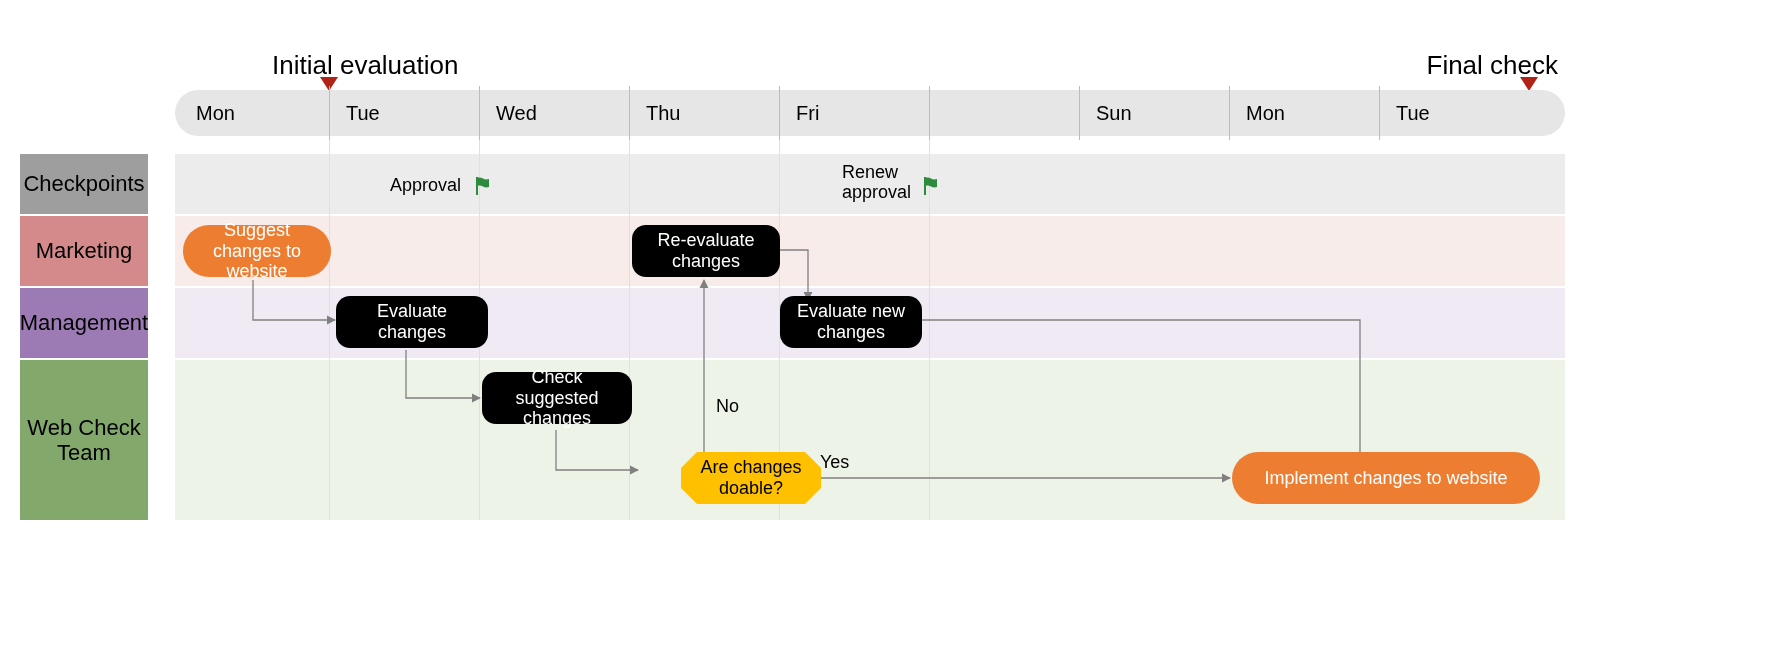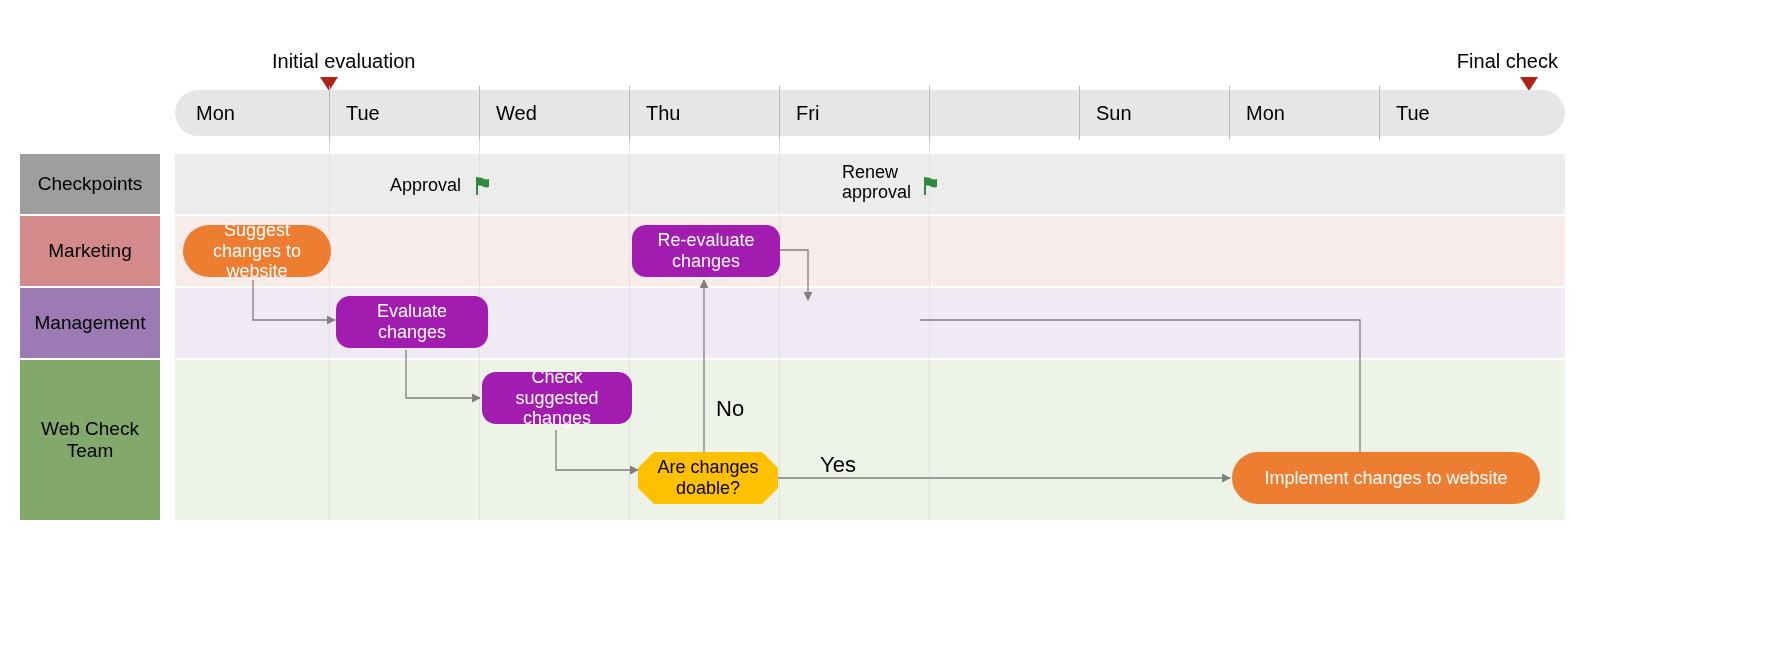"Initial evaluation" .milestone-label { font-size: 20px -> 26px }
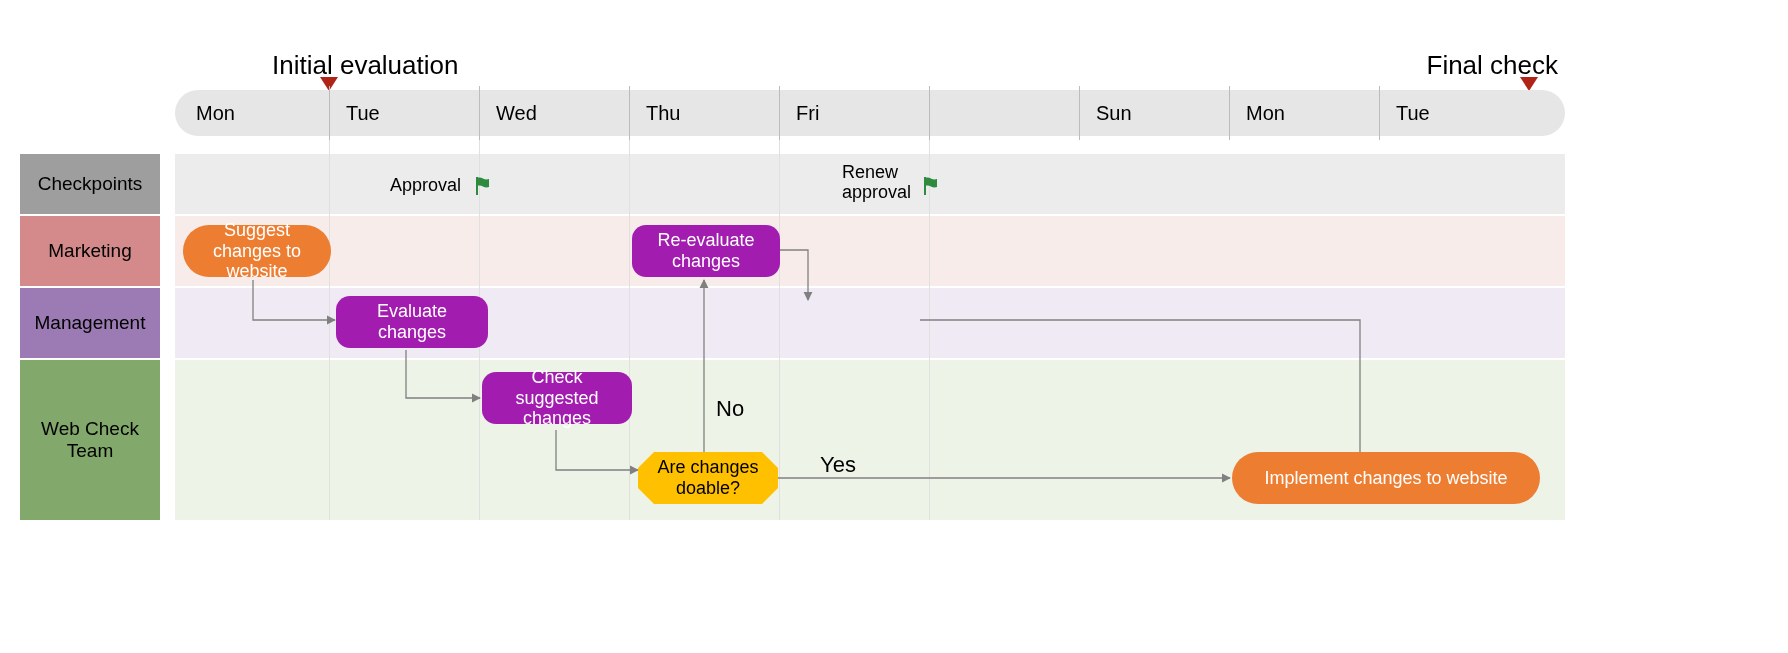"Checkpoints" .lane-title { font-size: 19px -> 22px; width: 140px -> 128px }
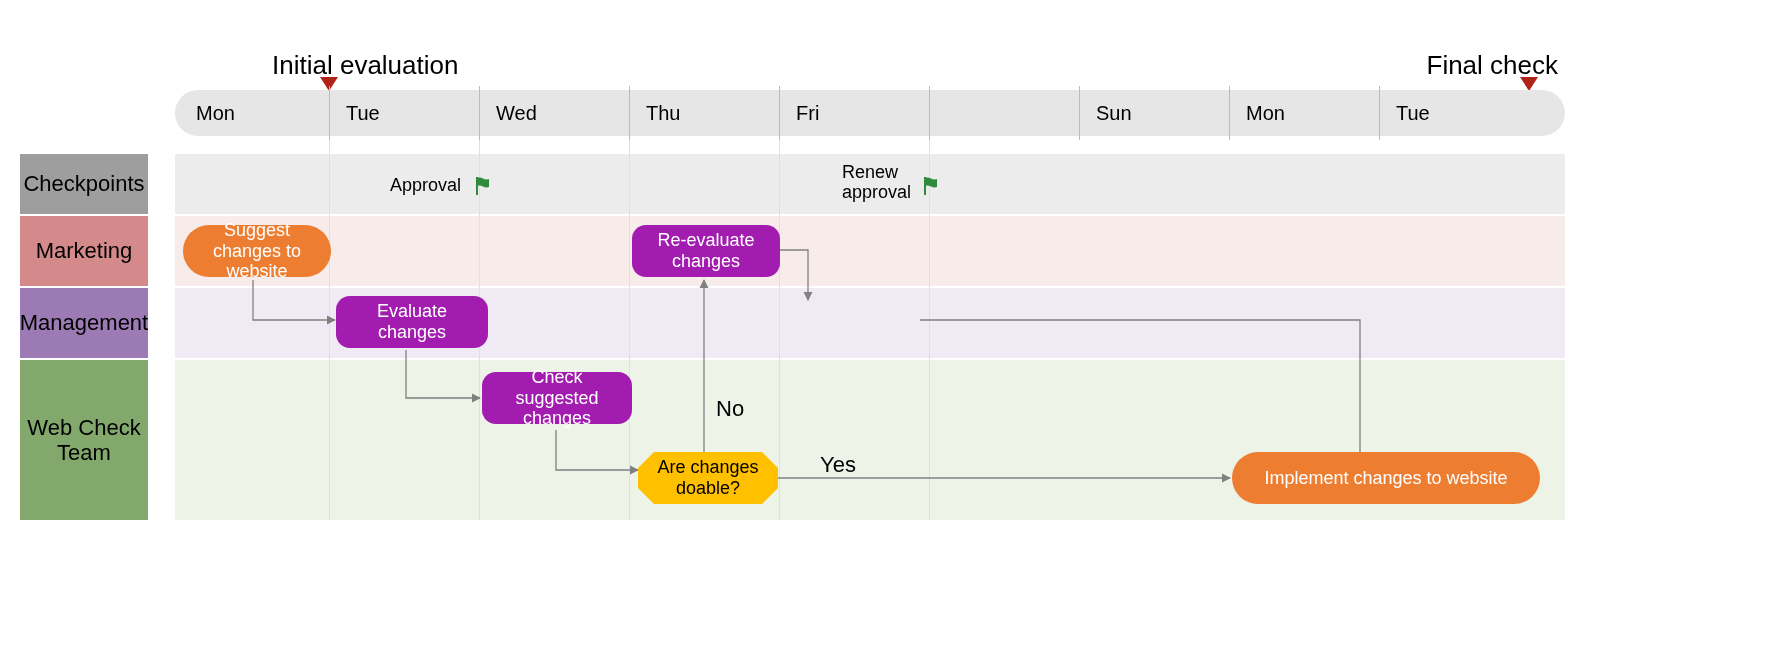"Re-evaluate changes" .node-proc { background: #a21caf -> #000000 }
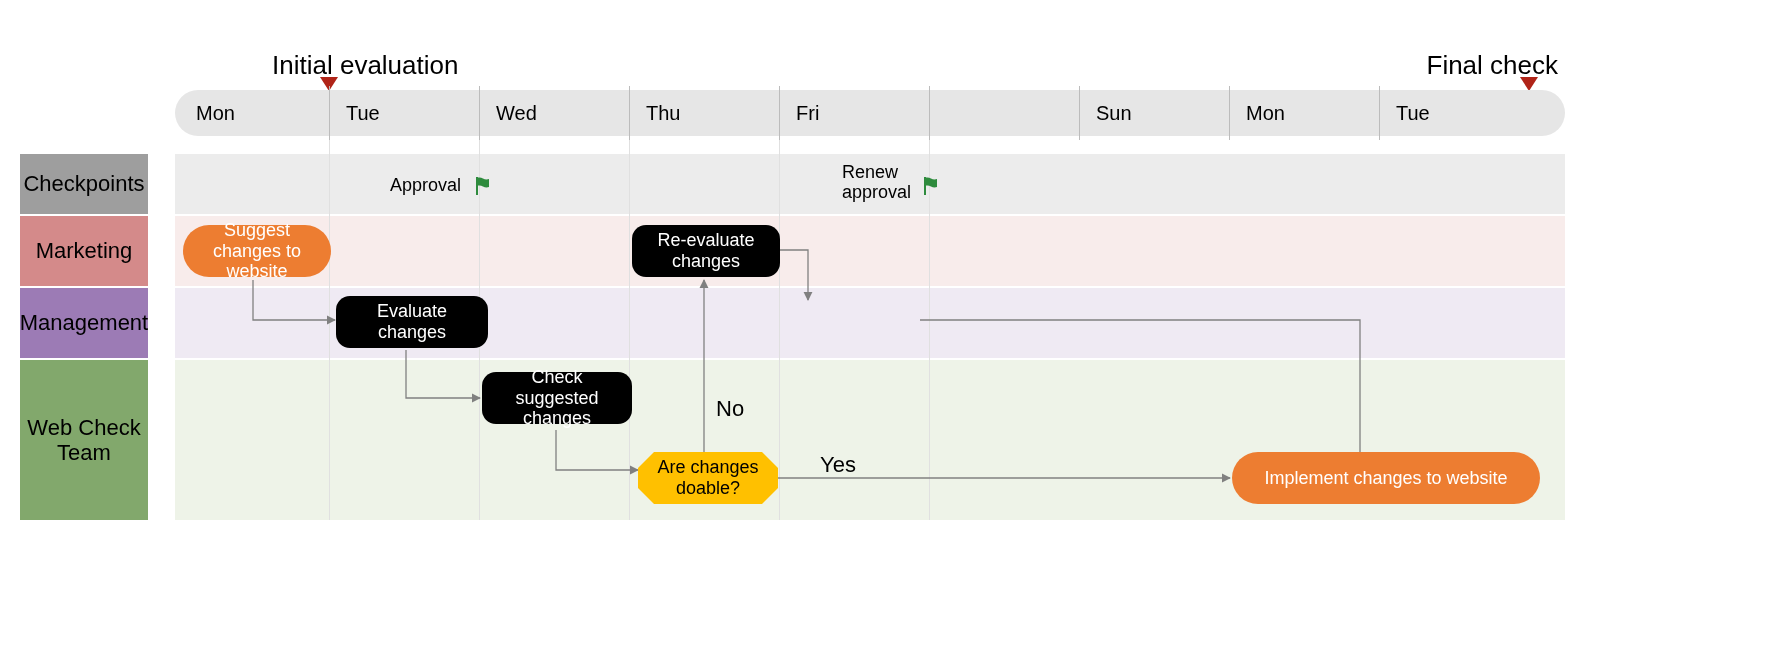"Evaluate new changes" div.node { html: none -> <div>Evaluate new changes</div> }
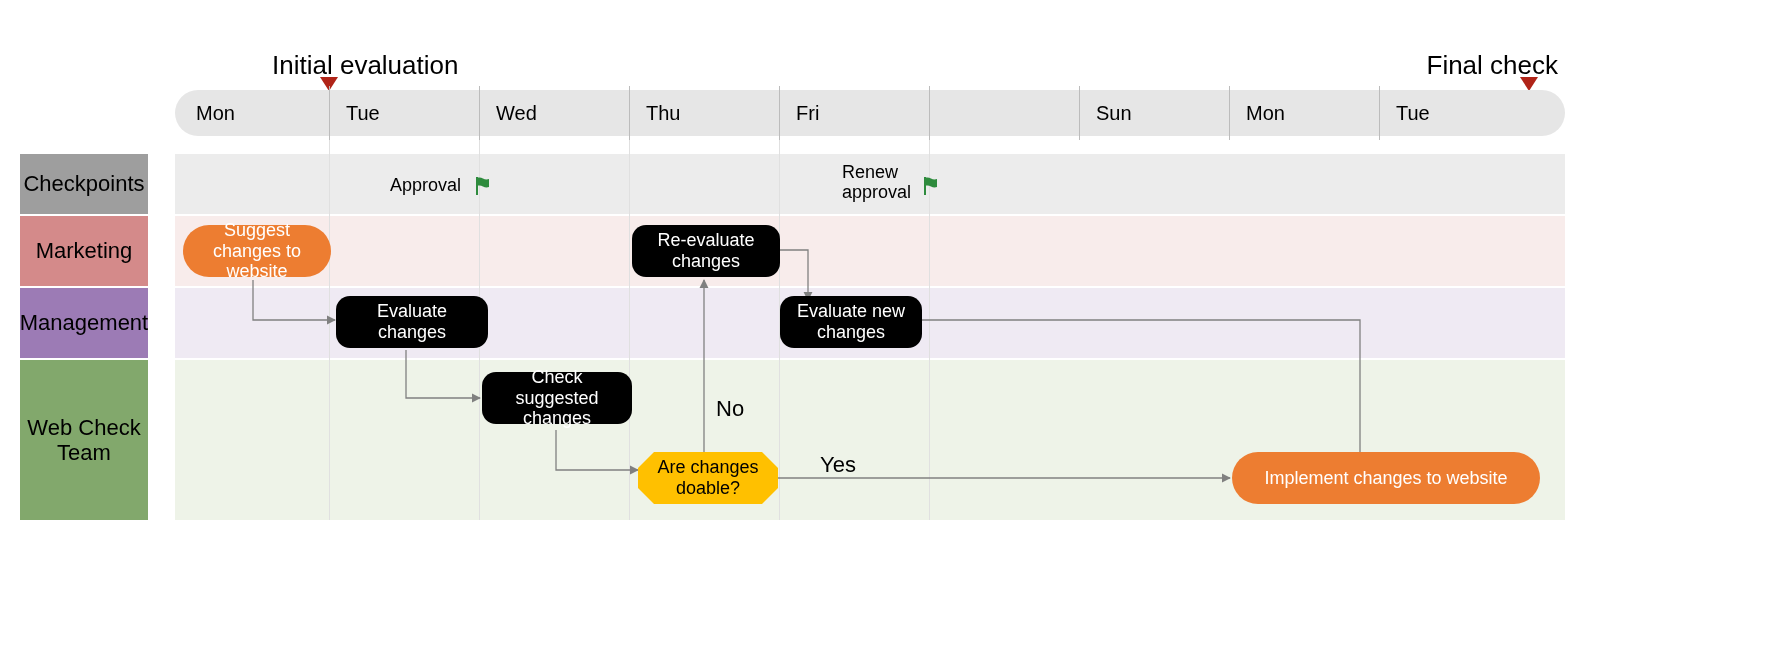"No" .edge-label { font-size: 22px -> 18px }
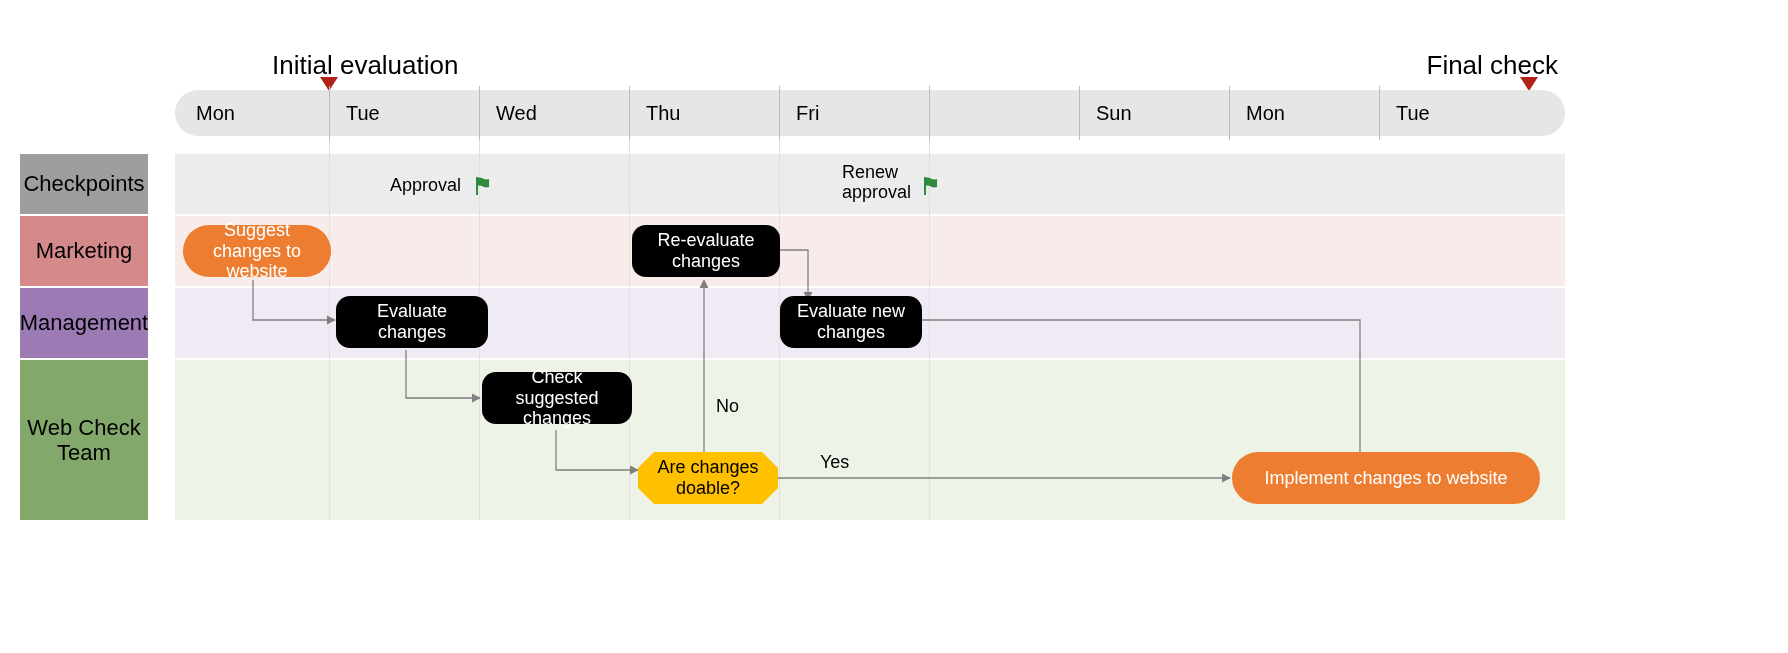"Are changes doable?" .node-dec { margin-left: none -> 43px }
